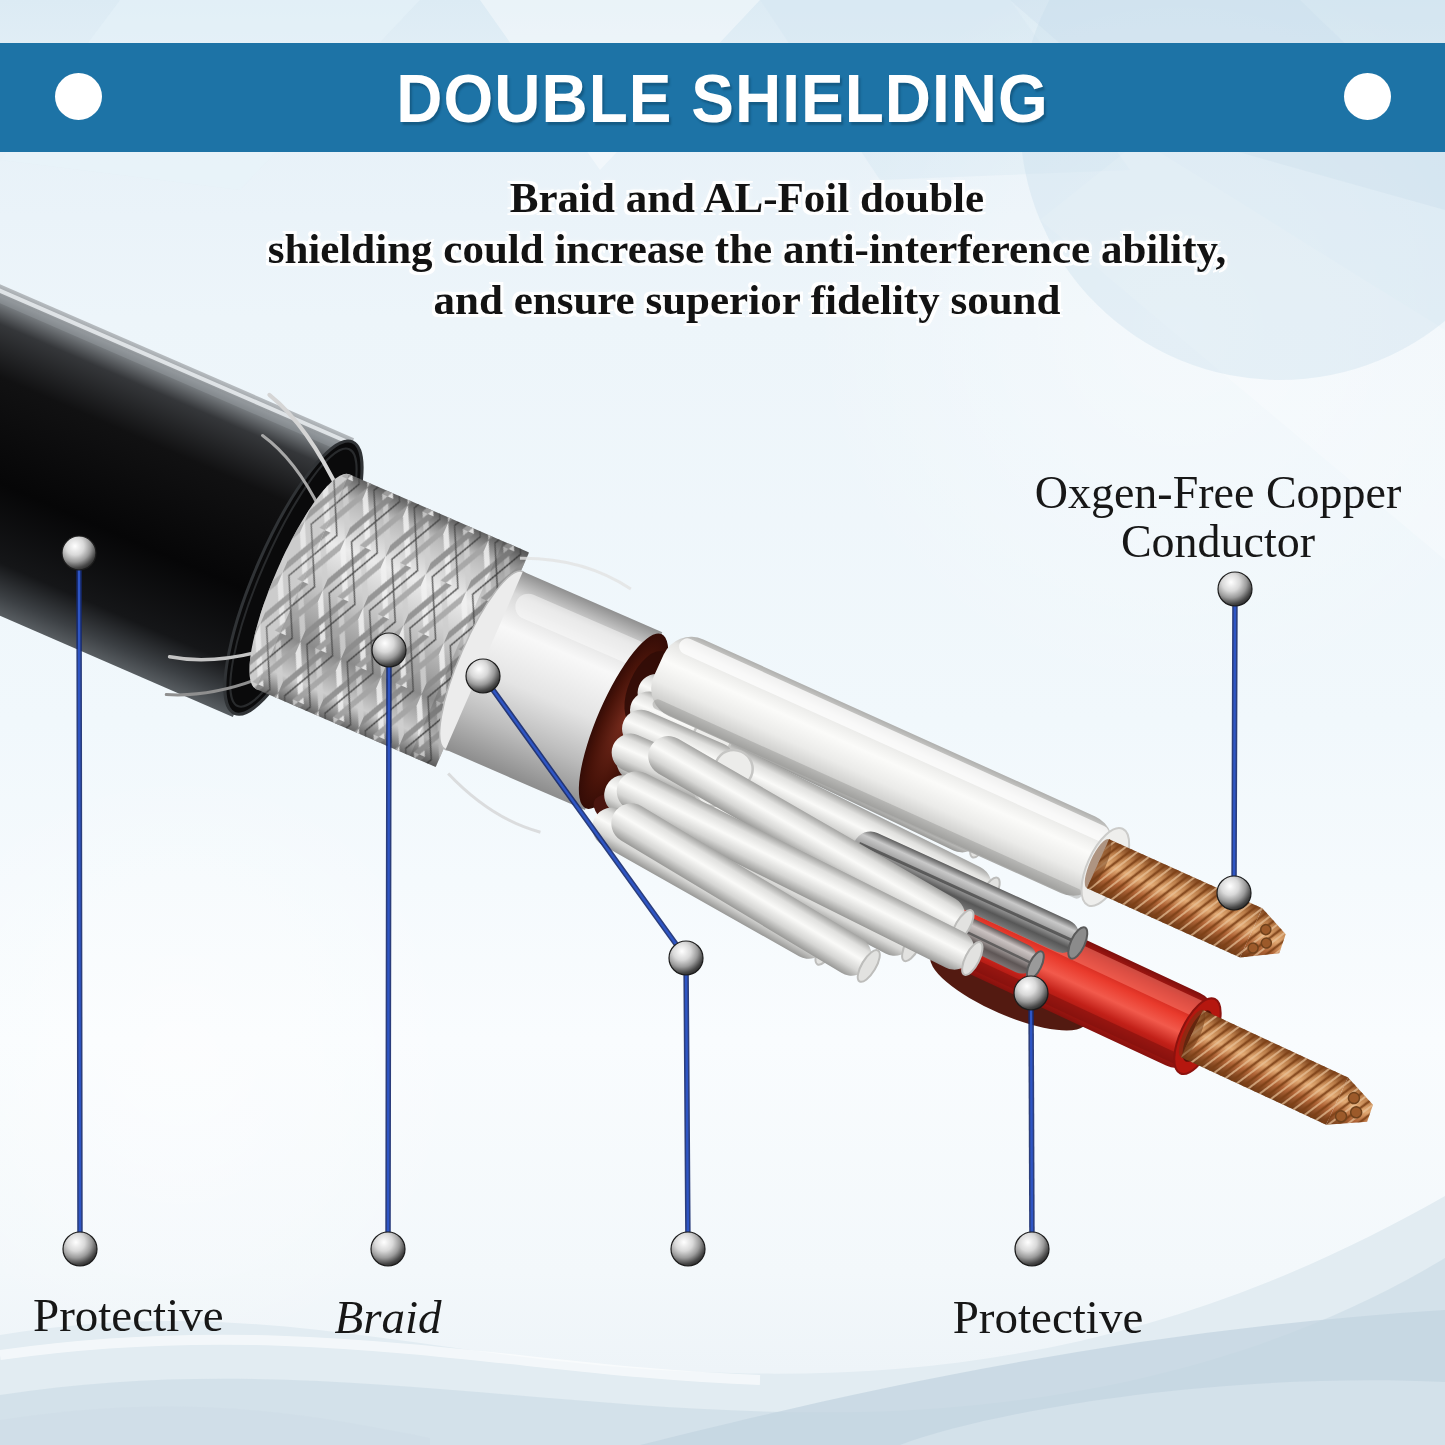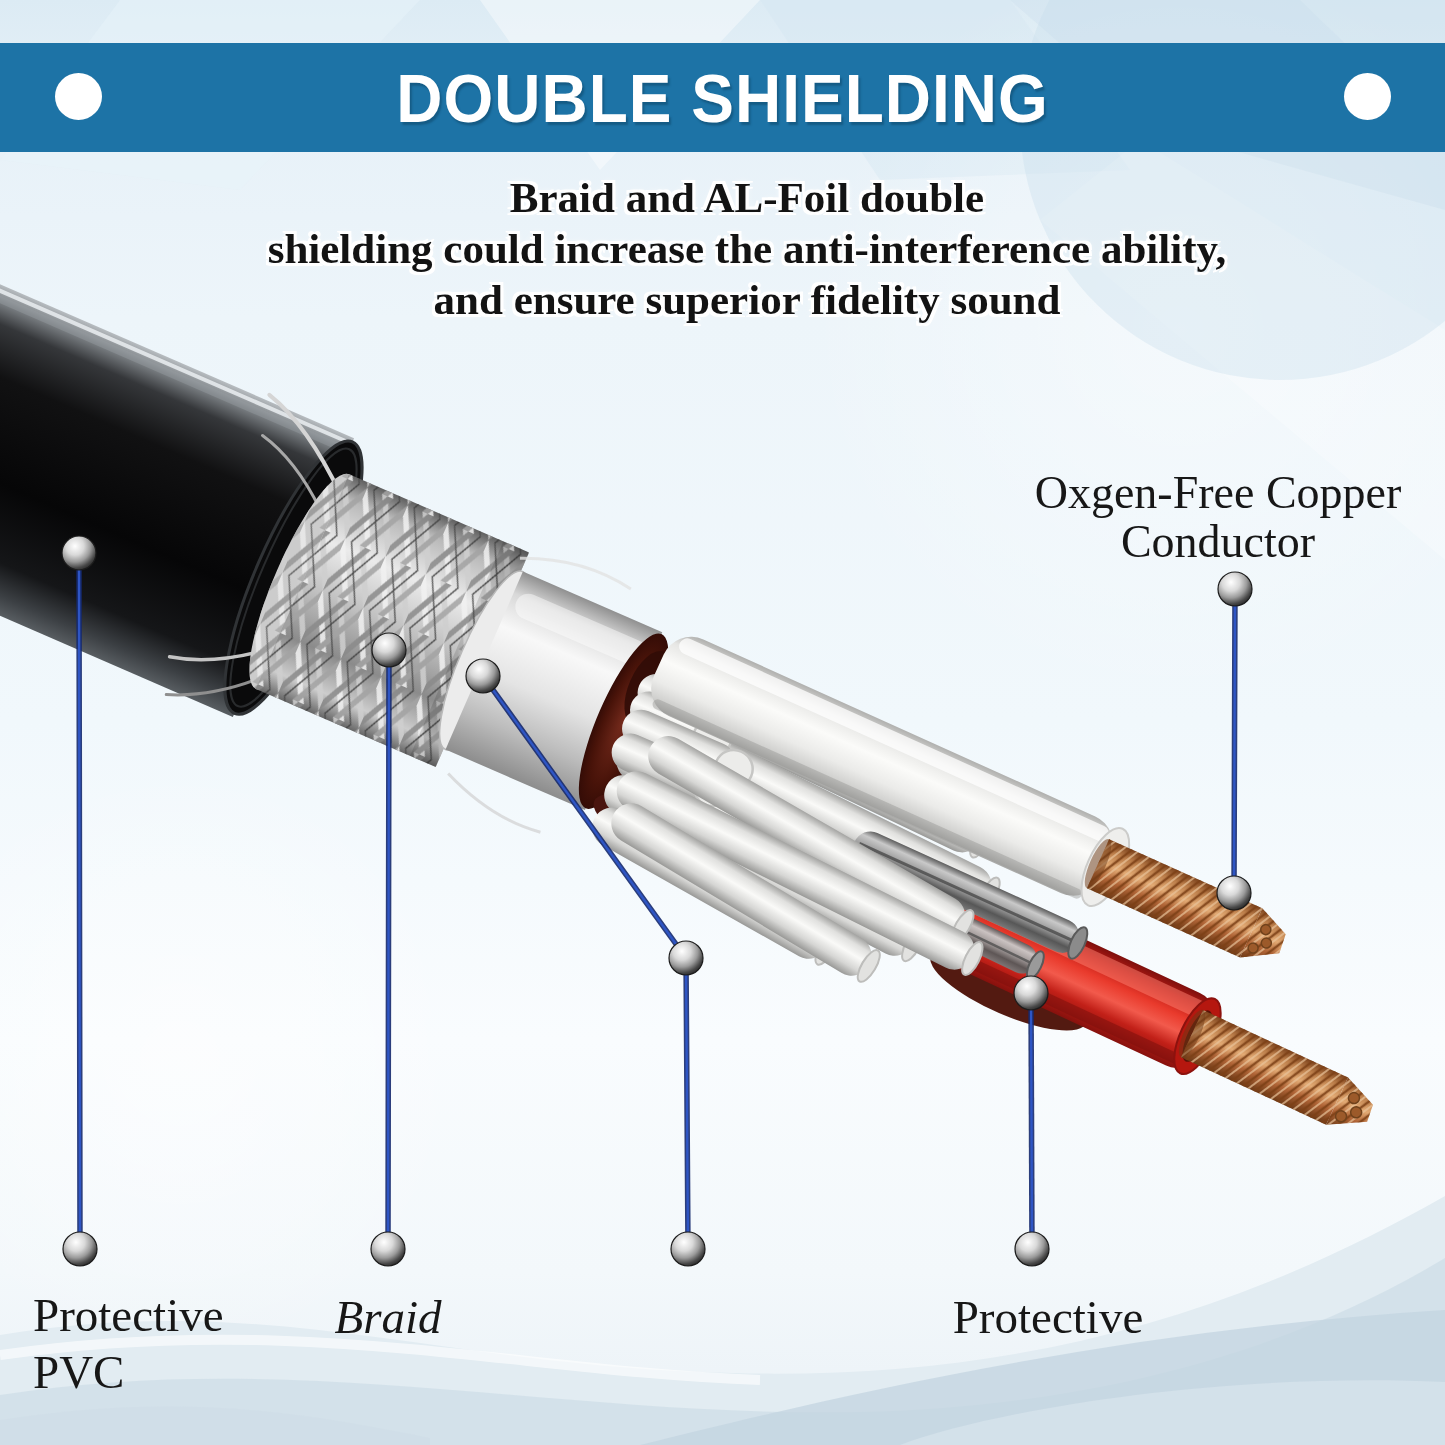"PVC" div { html: <div>PVC</div> -> none }
